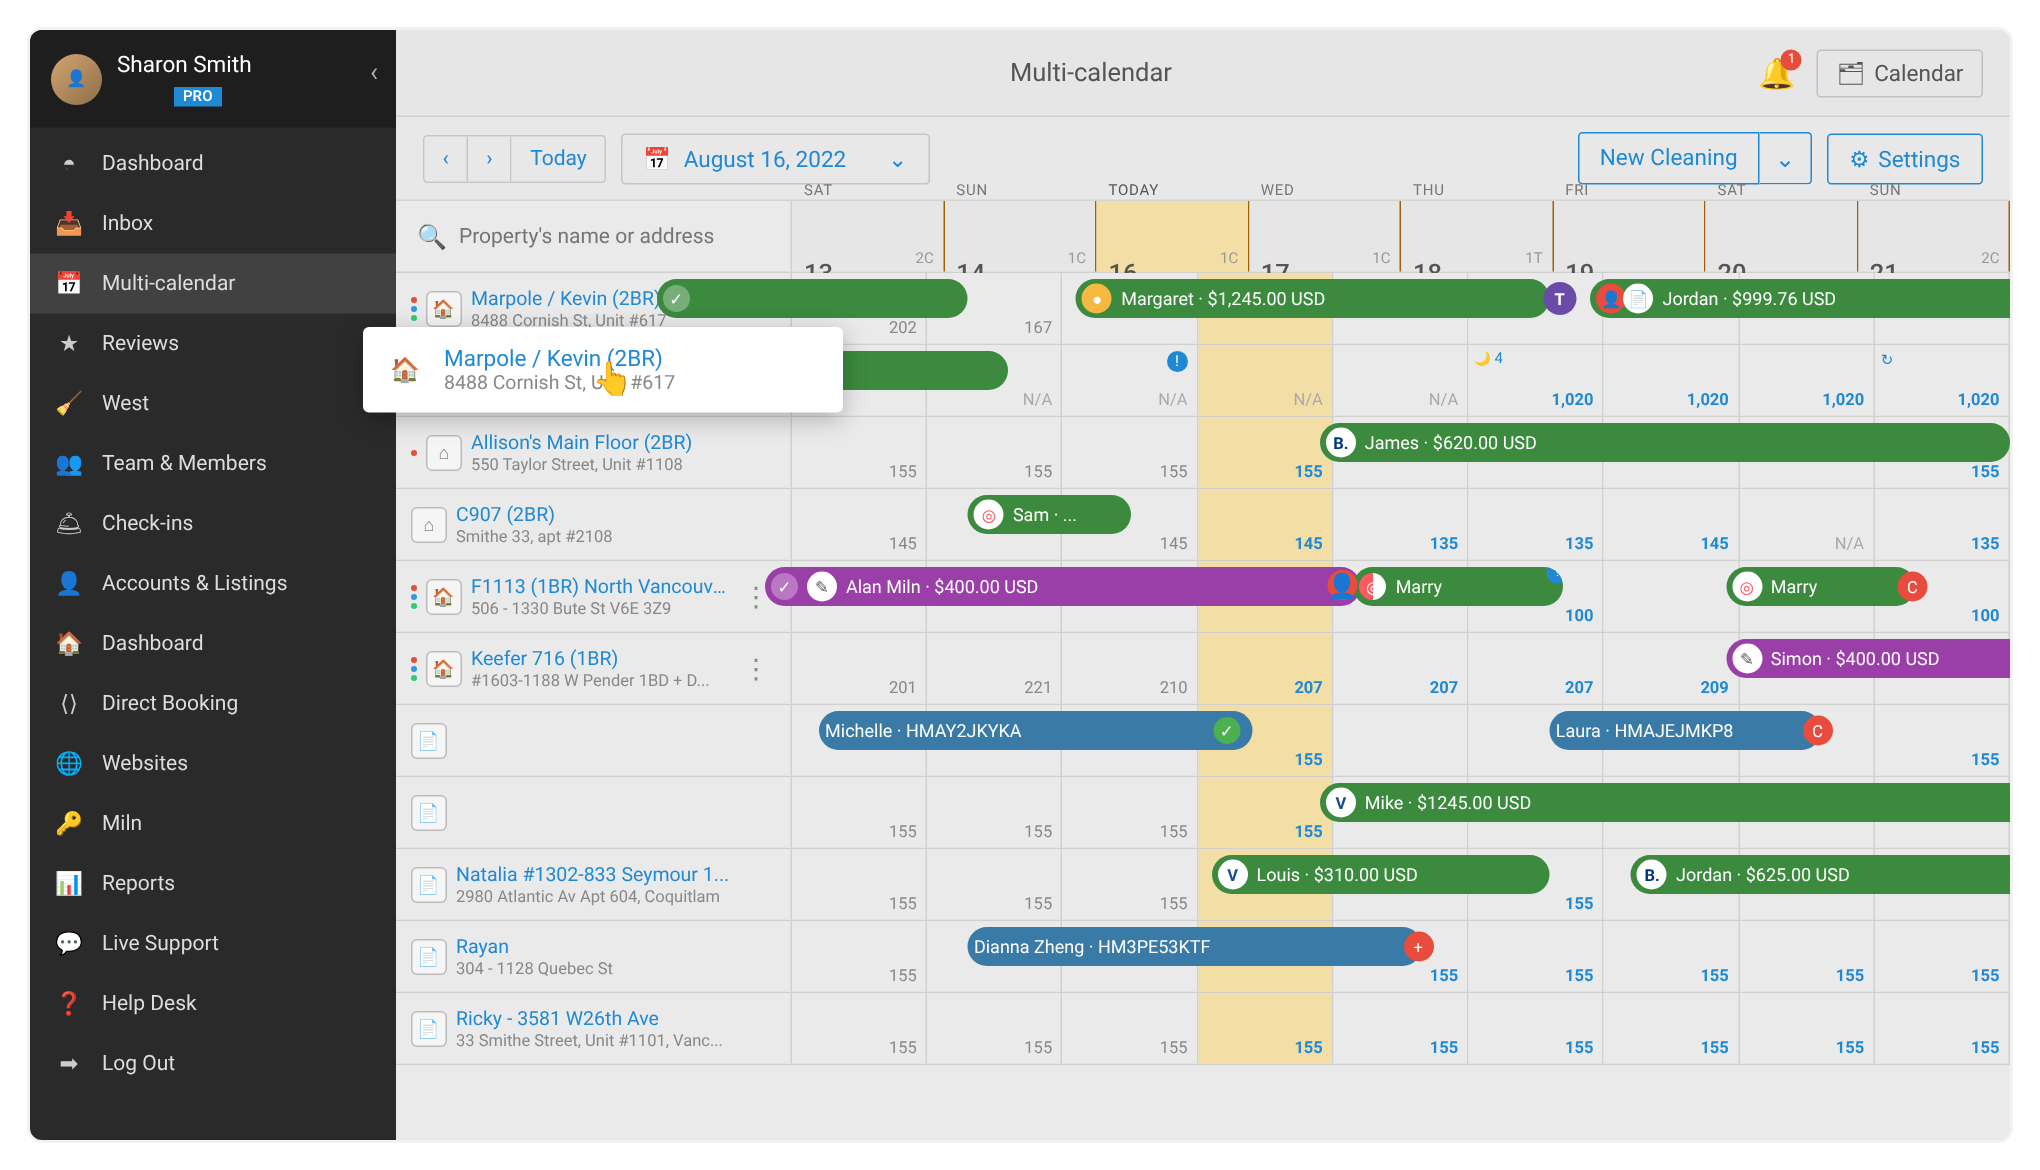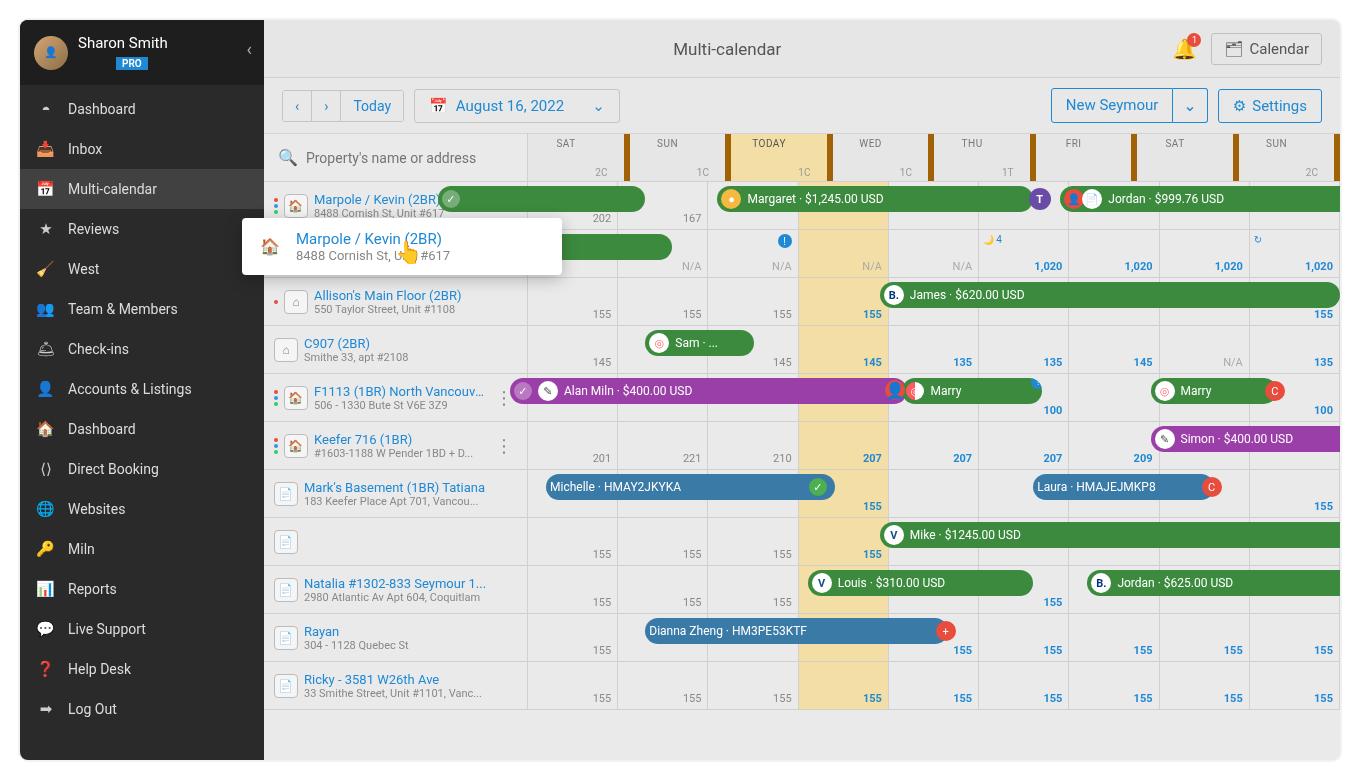"New Seymour" div.main-btn { text: Seymour -> Cleaning }
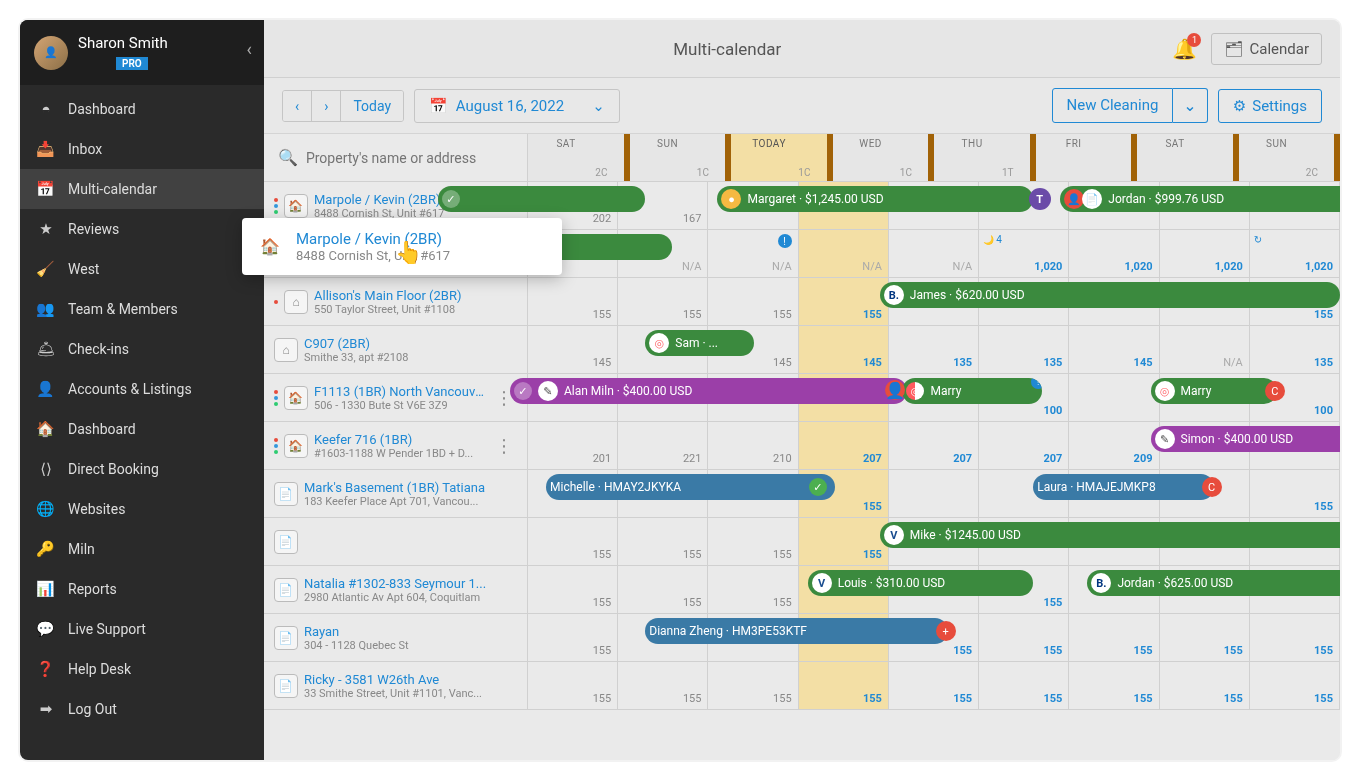"SAT" .day-head { border-right: 6px solid #a16207 -> 1px solid #a16207; flex-direction: row -> column }
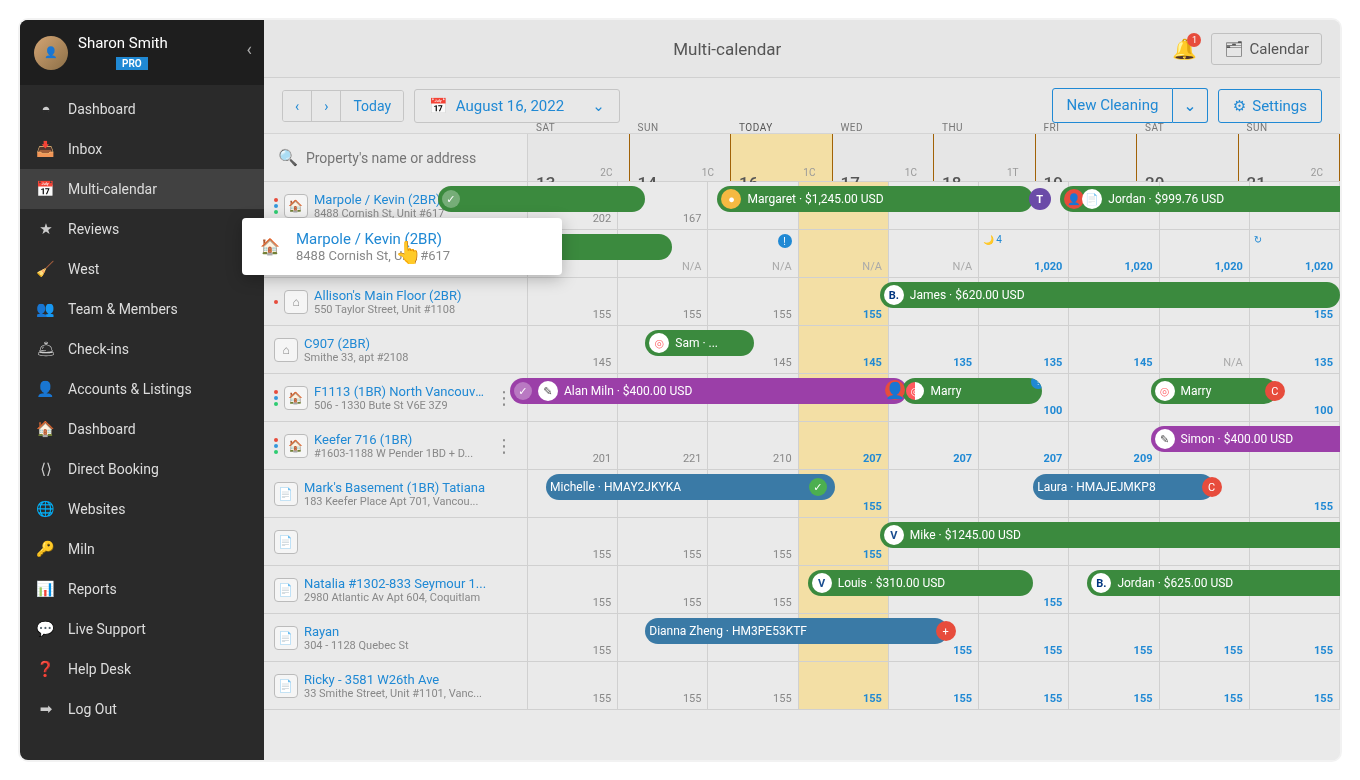"2C" .day-meta { right: 16px -> 6px }
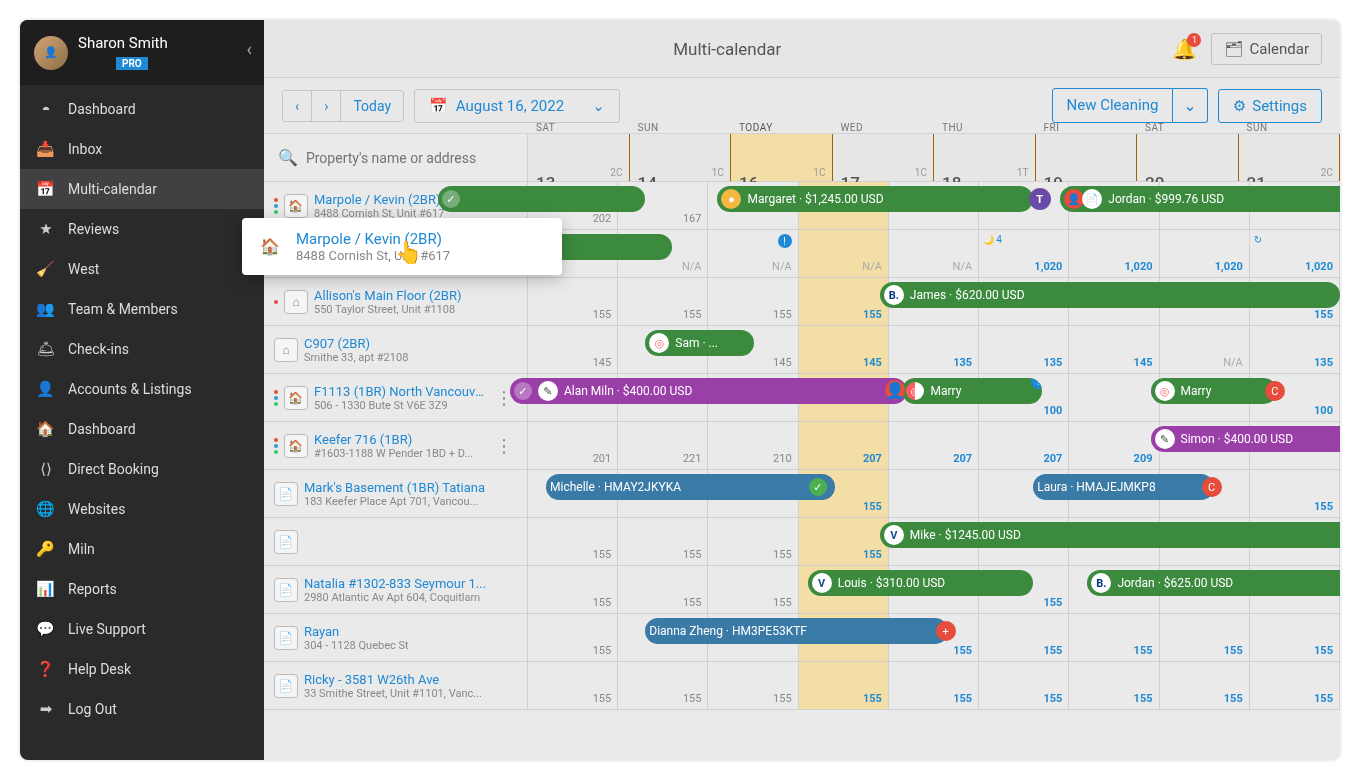"Mark's Basement (1BR) Tatiana" div.prop-text { html: <div> <div>Mark's Basement (1BR) Tatiana</div> <div>183 Keefer Place Apt 701, Vancou...</div> </div> -> none }
